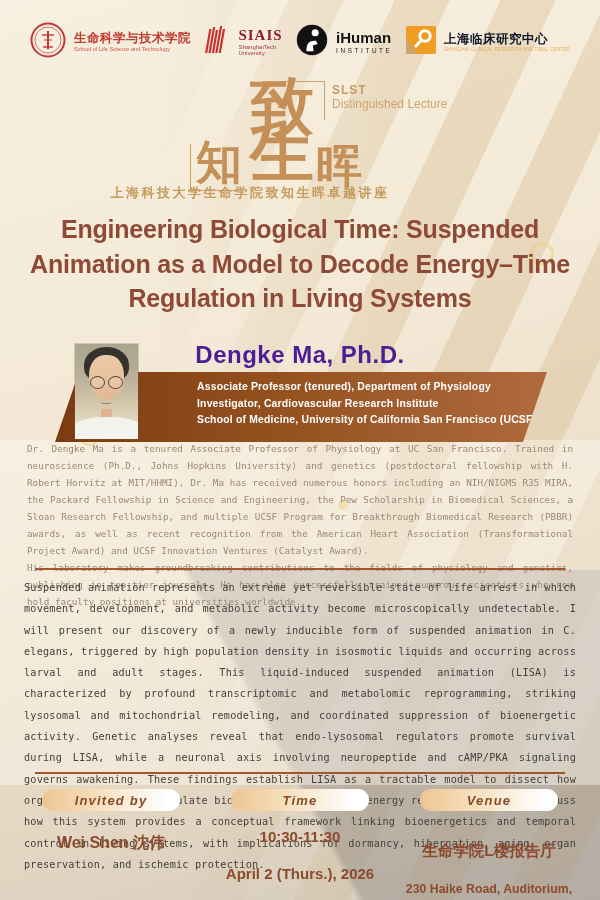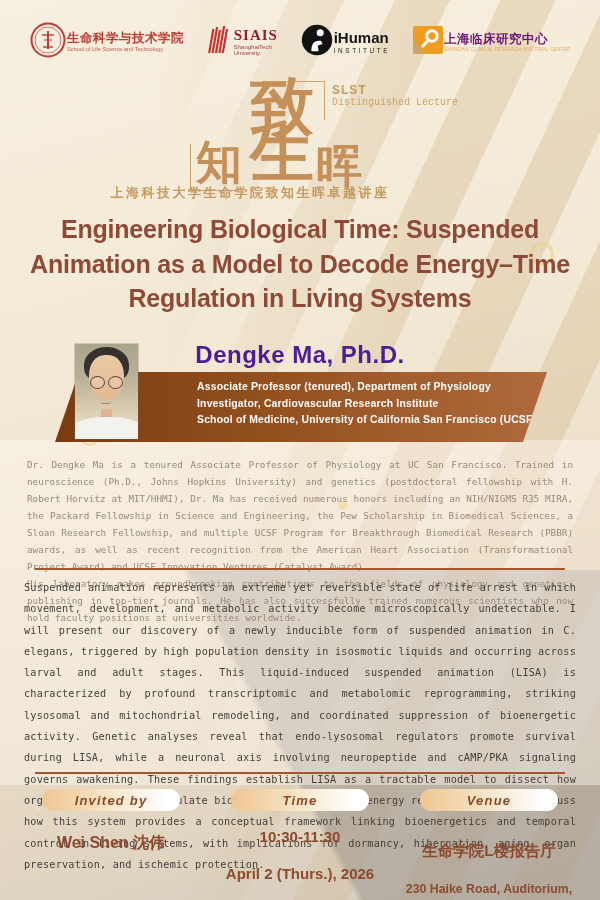"生命科学与技术学院" .logo { gap: 1px -> 8px }
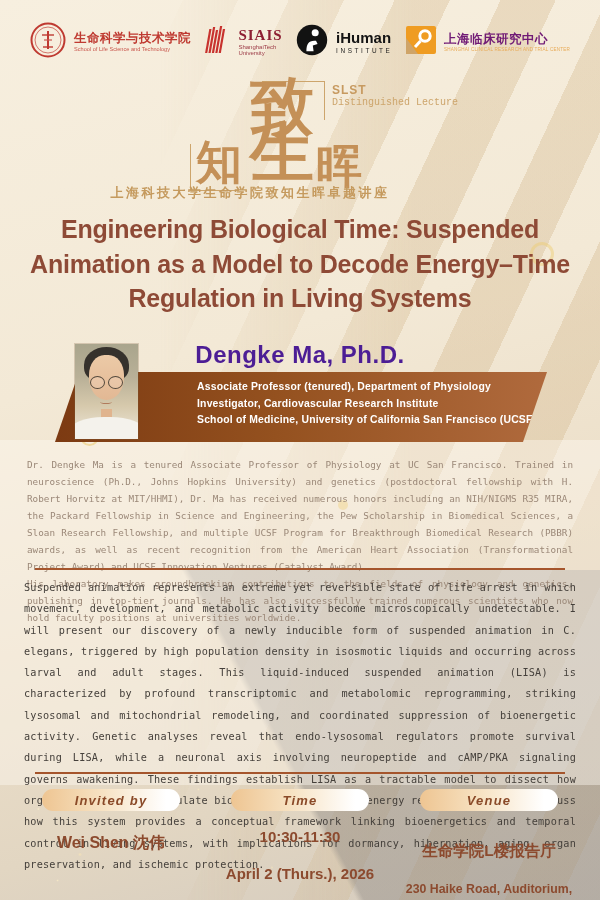"上海临床研究中心" .l4-cn { color: #701a75 -> #0f172a }
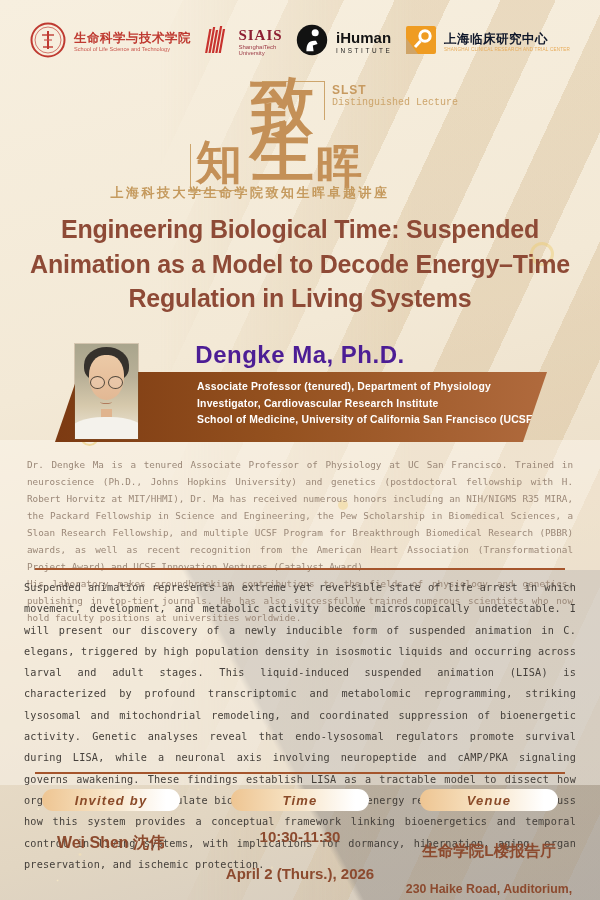"Distinguished Lecture" .em-dl { font-family: Liberation Mono, monospace -> none; font-size: 10px -> 12px }
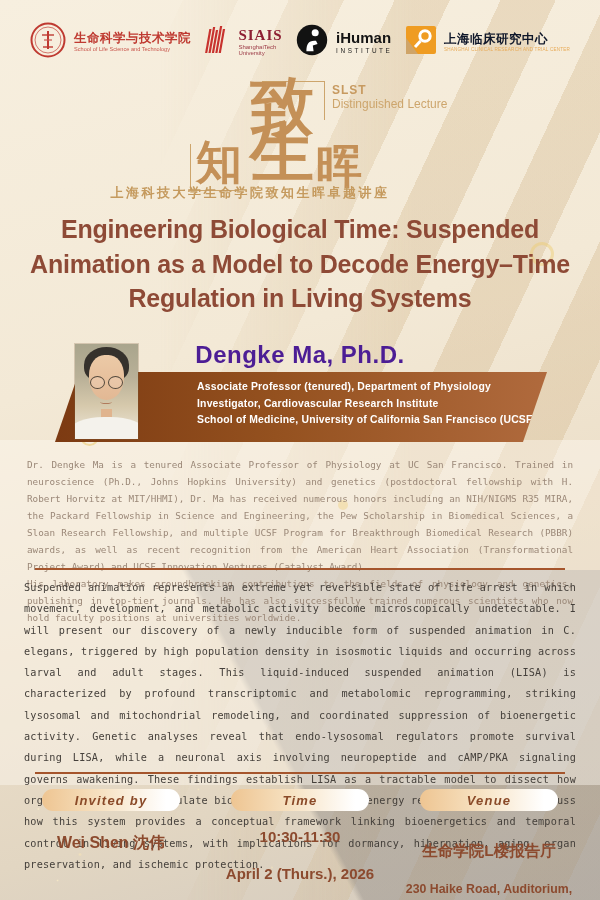"Dr. Dengke Ma is a" .bio { top: 456px -> 440px }
